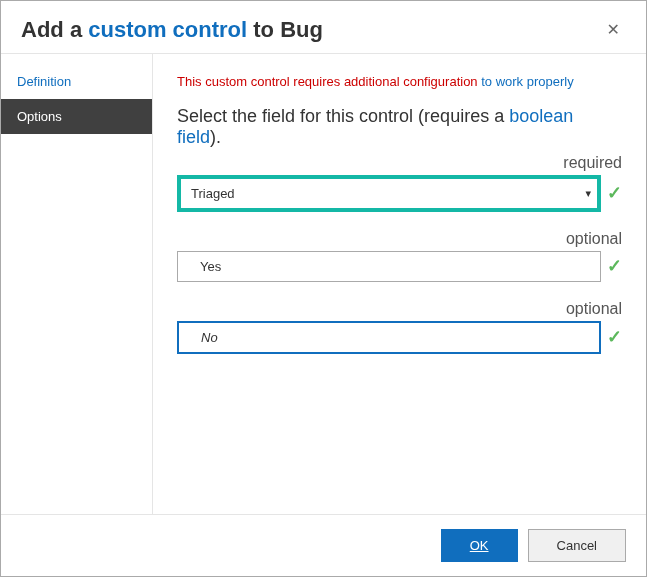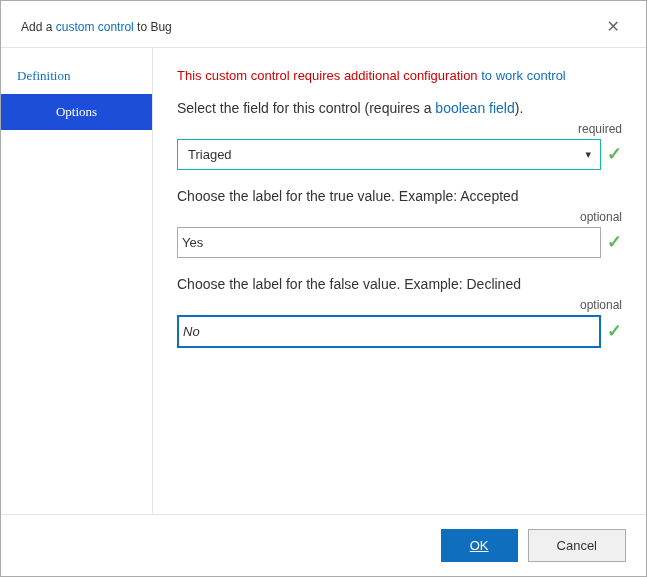"Add a custom control to" .dialog-title { font-size: 12px -> 22px; font-weight: 400 -> 700 }
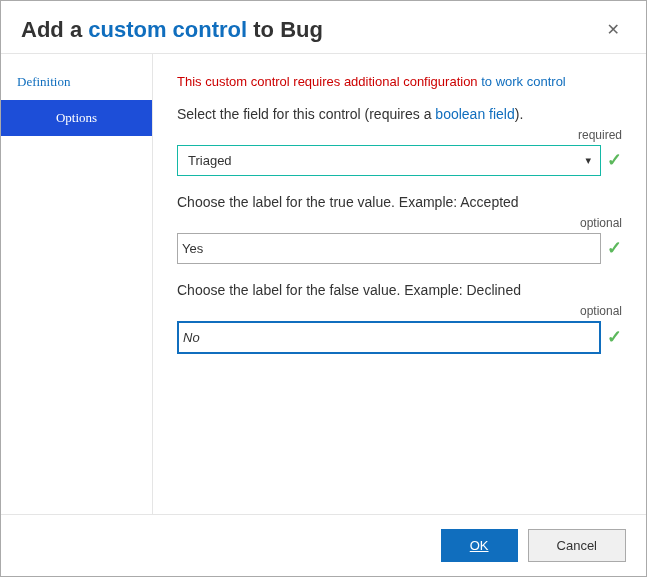"Definition" .sidebar { font-family: Liberation Serif, serif -> none }
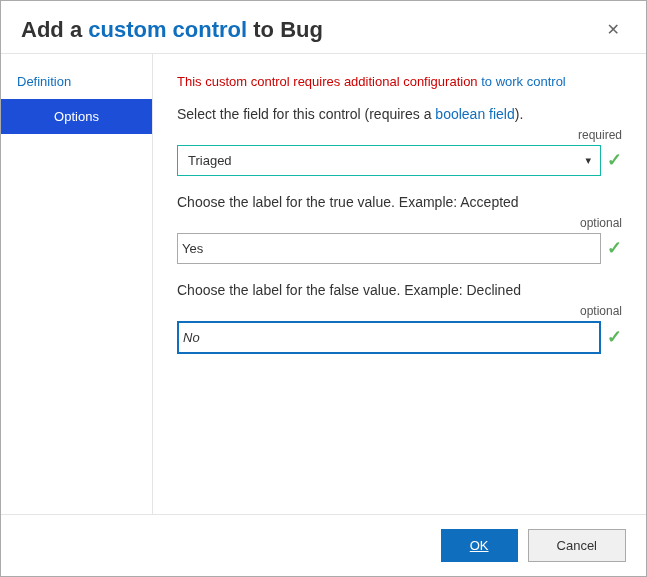"to work control" span.t-blue { text: control -> properly }
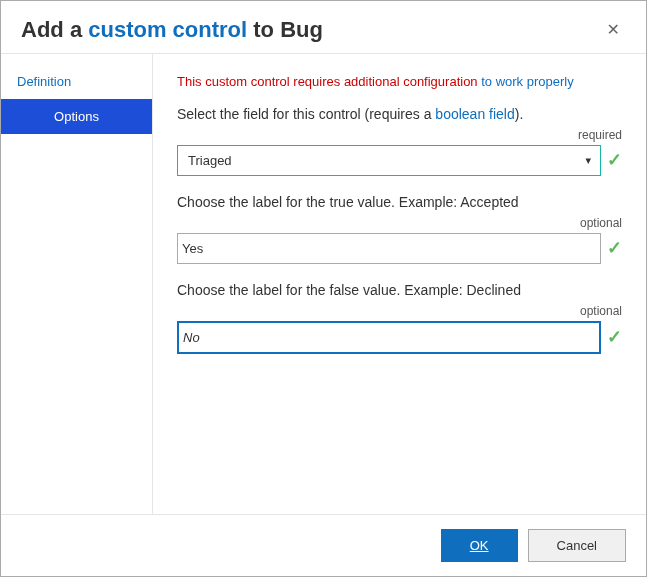"Options" .sidebar-item.active { background: #1d4ed8 -> #404040; text-align: center -> none }
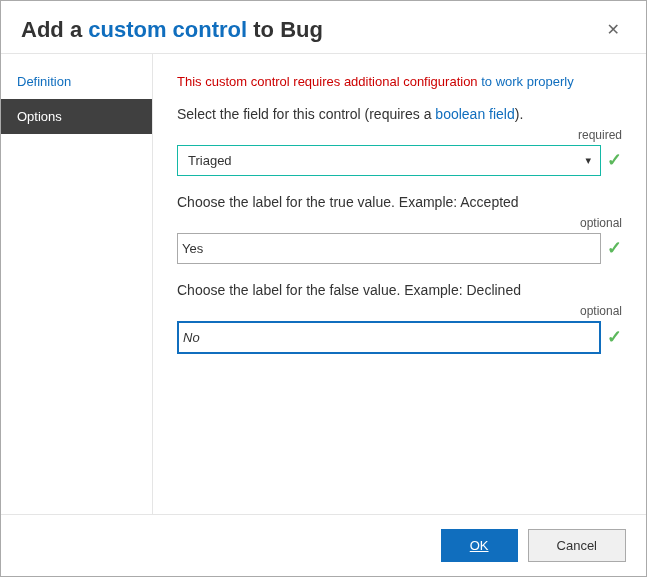"Select the field for this" .field-label { font-size: 14px -> 18px }
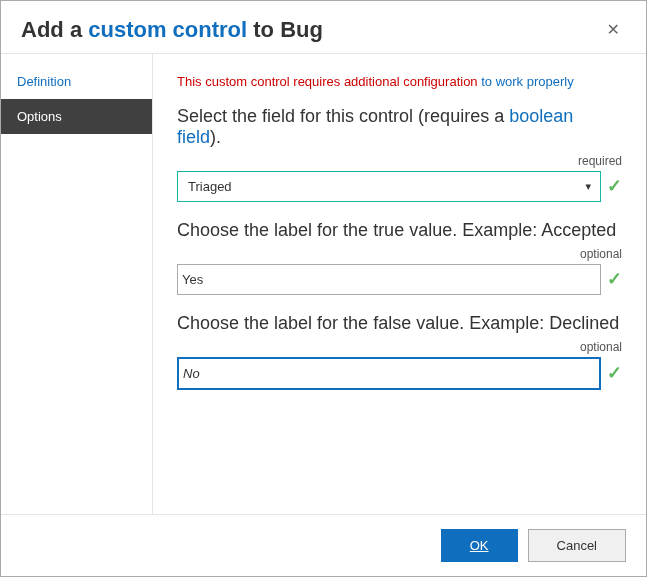"required" .required-optional { font-size: 12px -> 16px }
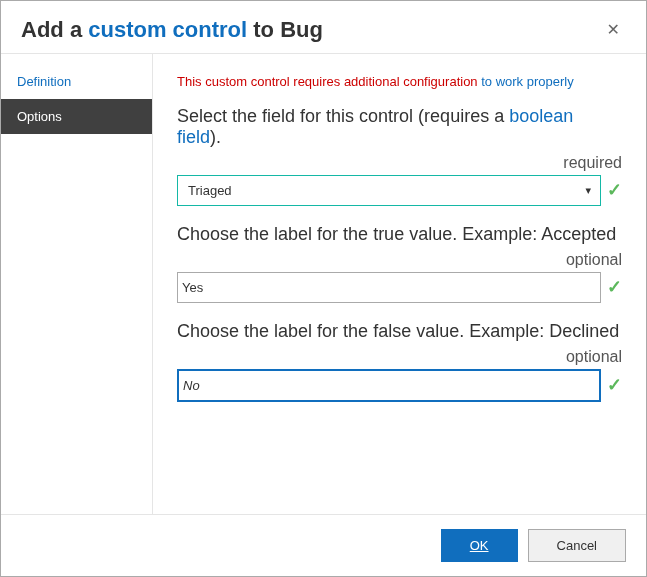"Triaged" .select-field { border: 1px solid #14b8a6 -> 4px solid #14b8a6 }
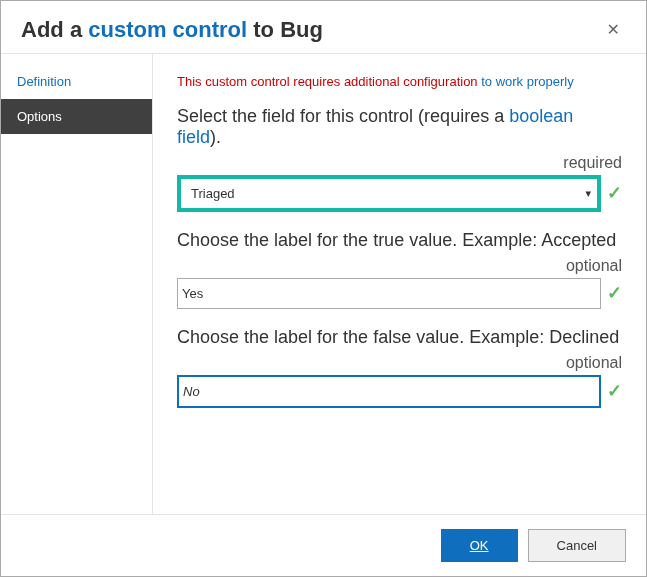"Choose the label for the true" div.field-label { html: <div>Choose the label for the true value. Example: Accepted</div> -> none }
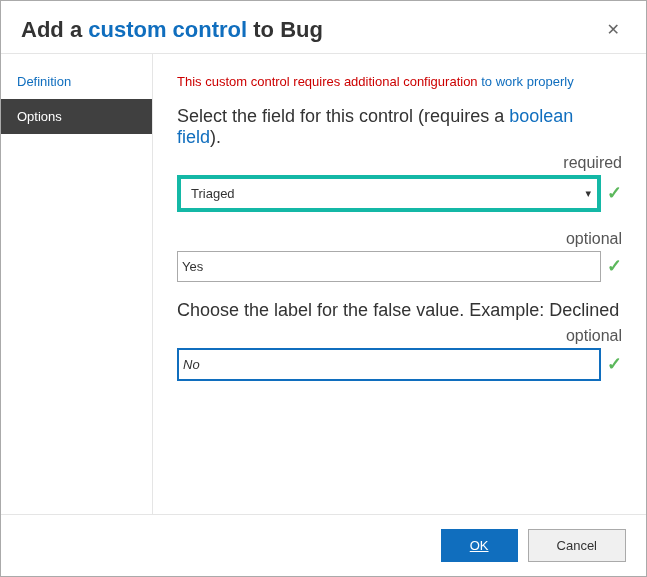"Yes" .text-input { padding: 7px 4px -> 7px 22px }
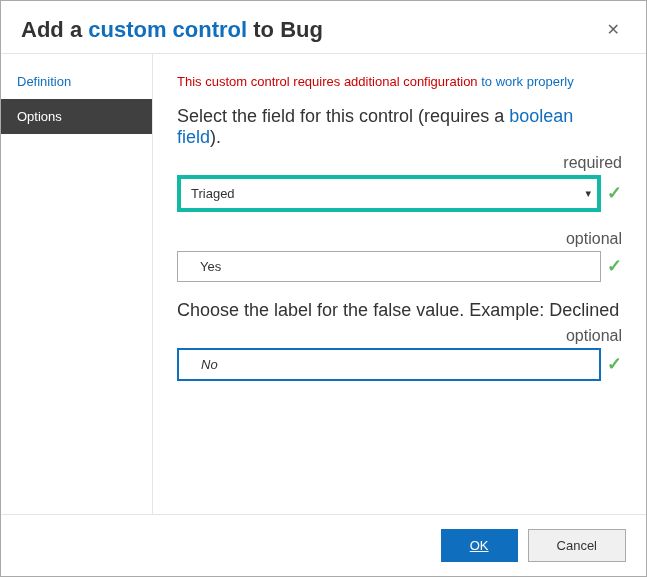"Choose the label for the" div.field-label { html: <div>Choose the label for the false value. Example: Declined</div> -> none }
